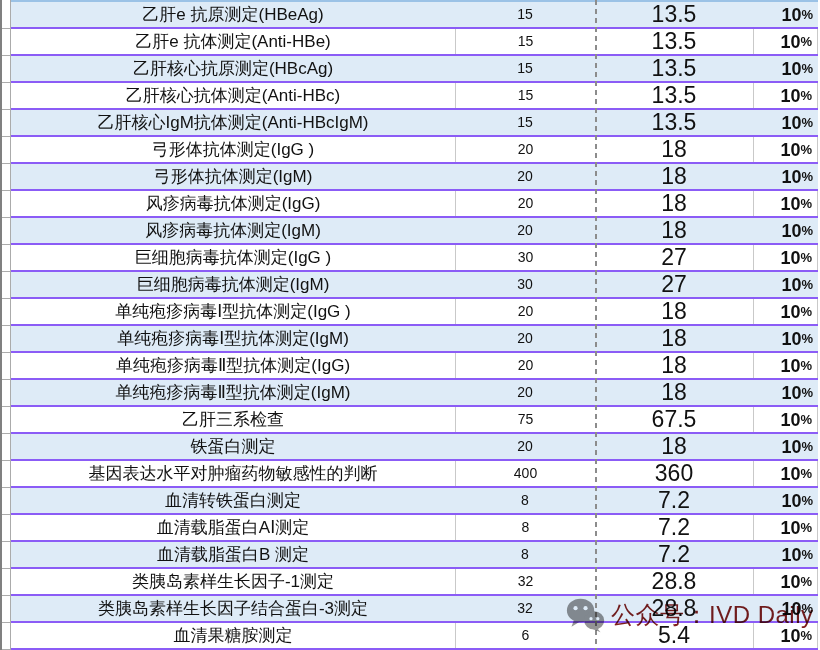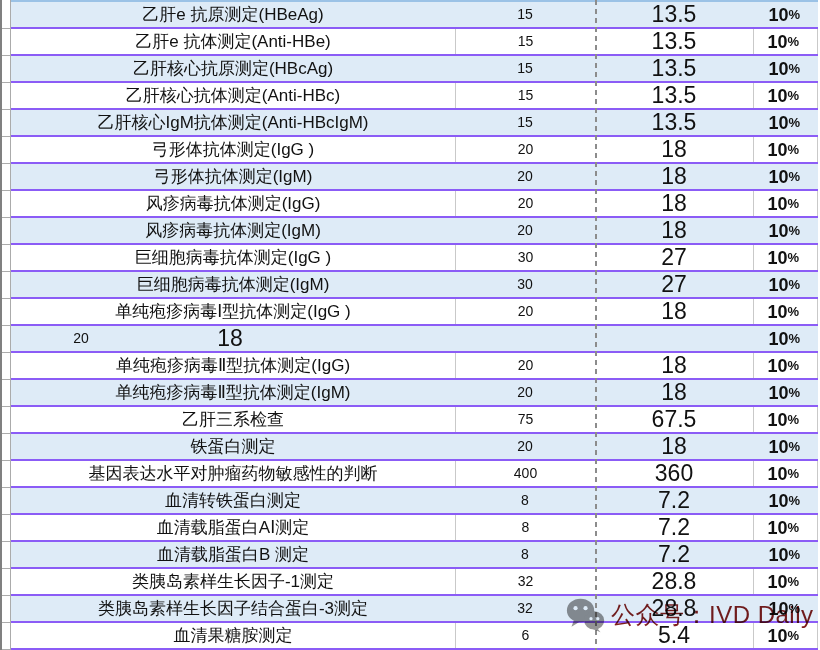"10%" .cell.rate { padding-right: 18px -> 5px }
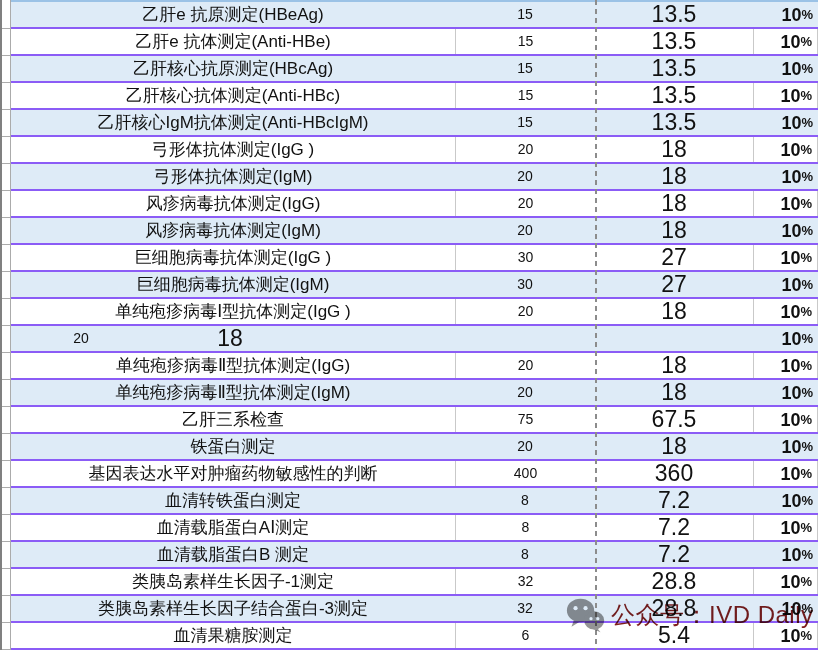"单纯疱疹病毒Ⅰ型抗体测定(IgM)" div.cell { html: none -> <div>单纯疱疹病毒Ⅰ型抗体测定(IgM)</div> }
